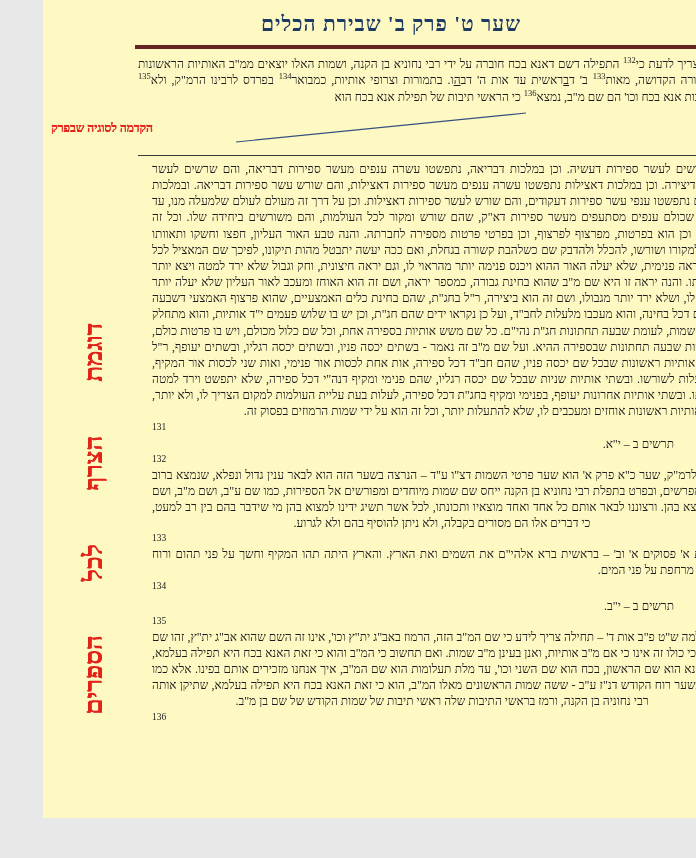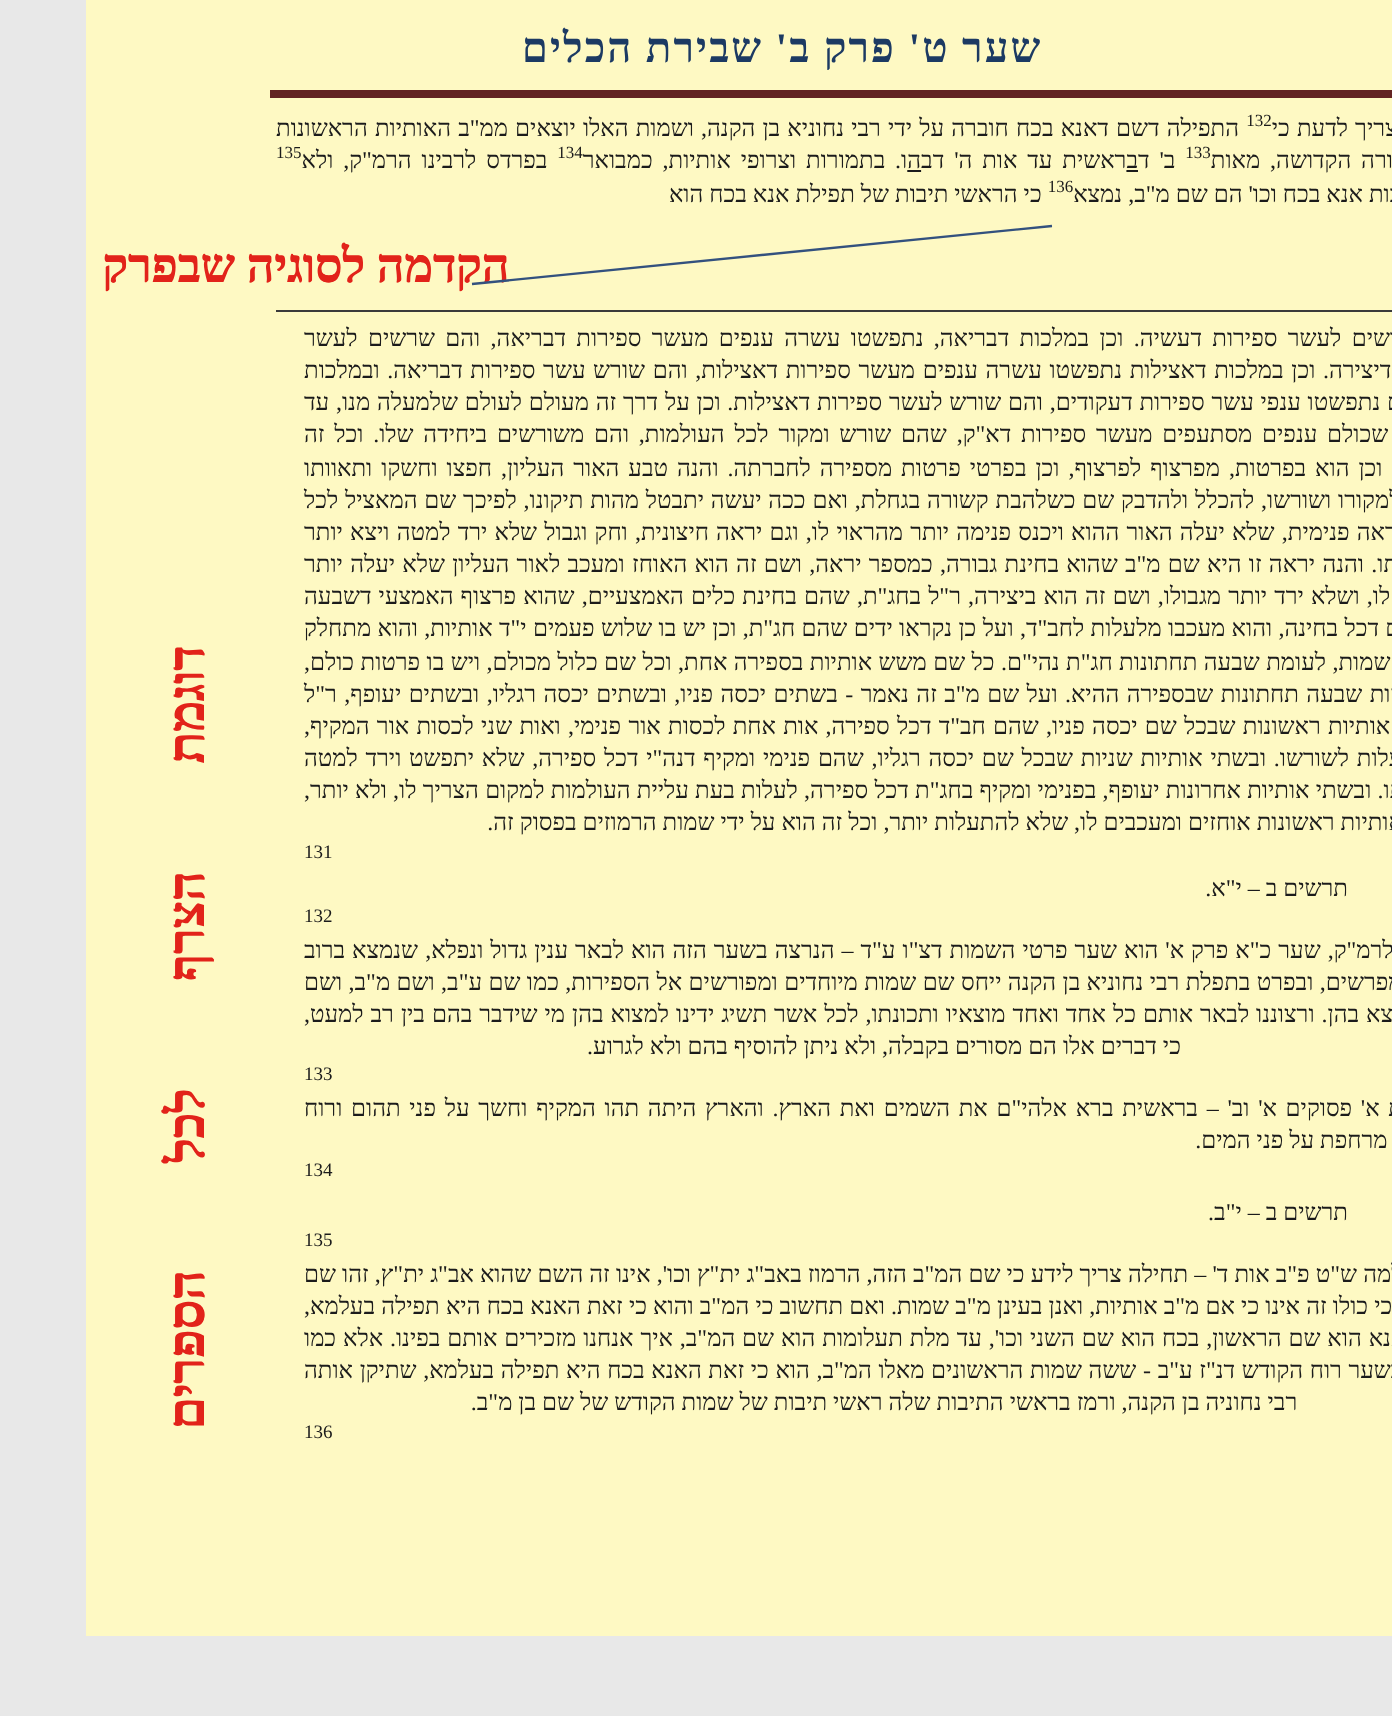"הקדמה לסוגיה שבפרק" .red-annotation { font-size: 24px -> 12px }
